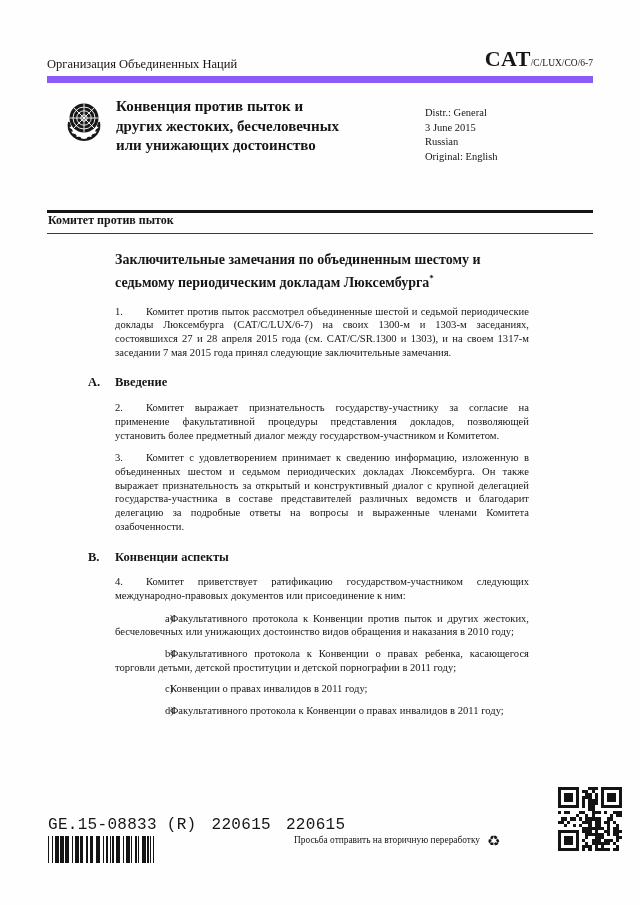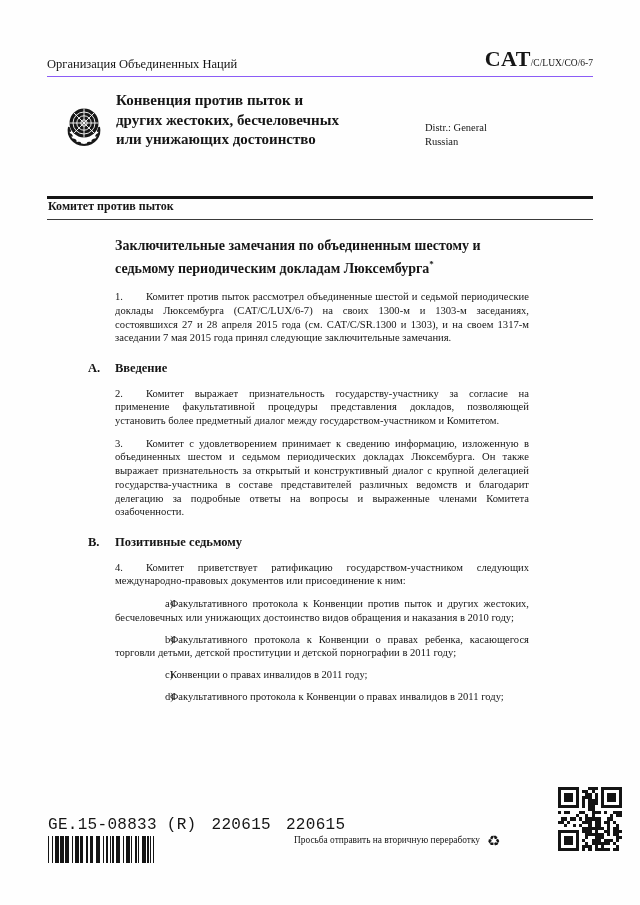"Организация Объединенных Наций" .hdr { border-bottom: 1px solid #8b5cf6 -> 7px solid #8b5cf6 }
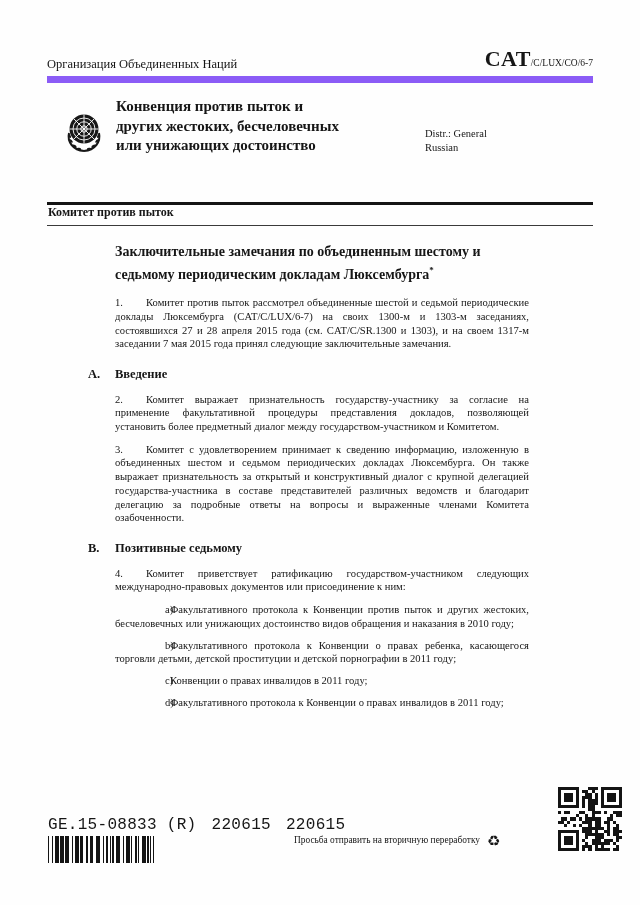"Конвенция против пыток и" .masthead { align-items: flex-end -> none }
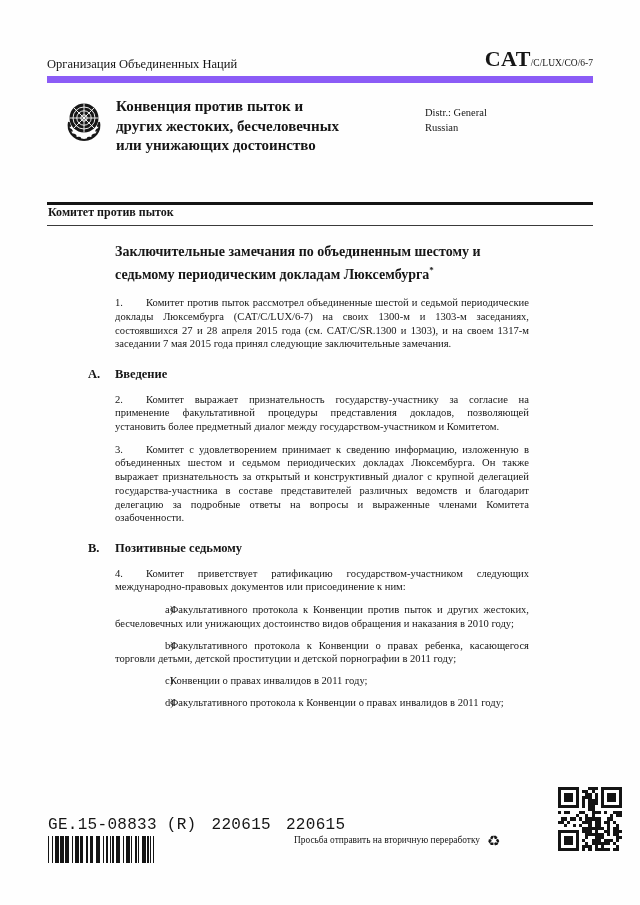"3 June 2015" div { html: none -> <div>3 June 2015</div> }
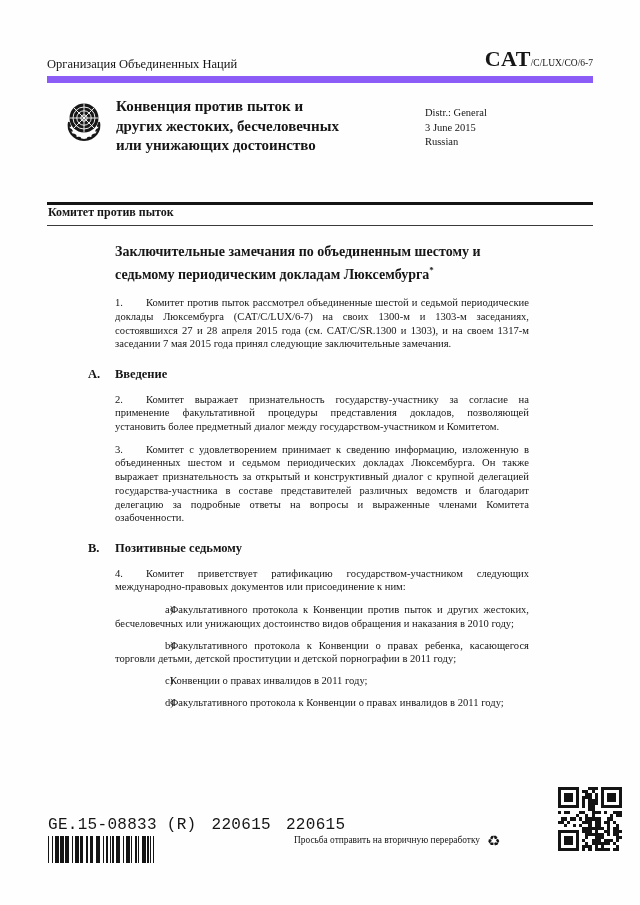"Original: English" div { html: none -> <div>Original: English</div> }
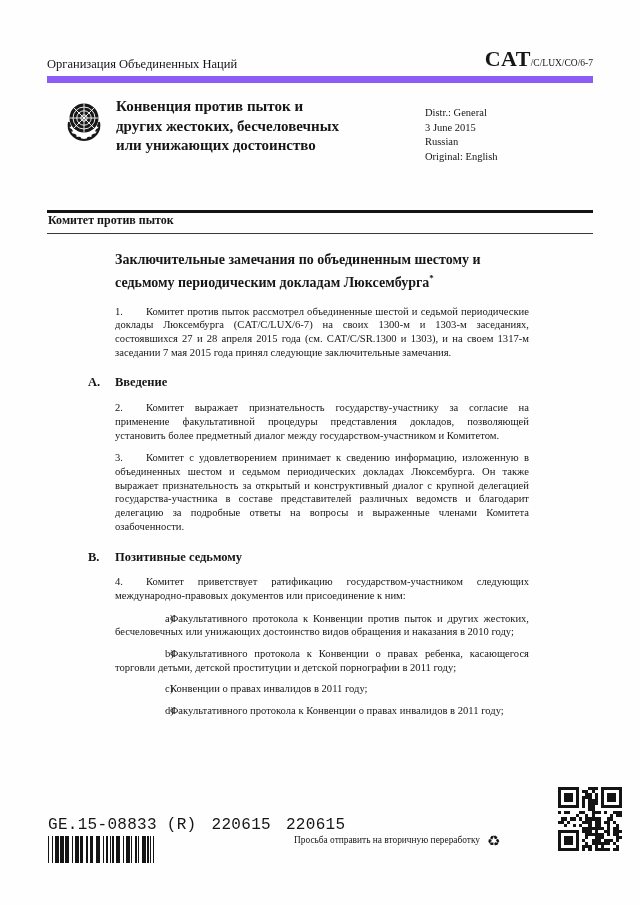"Позитивные седьмому" span { text: Позитивные седьмому -> Конвенции аспекты }
